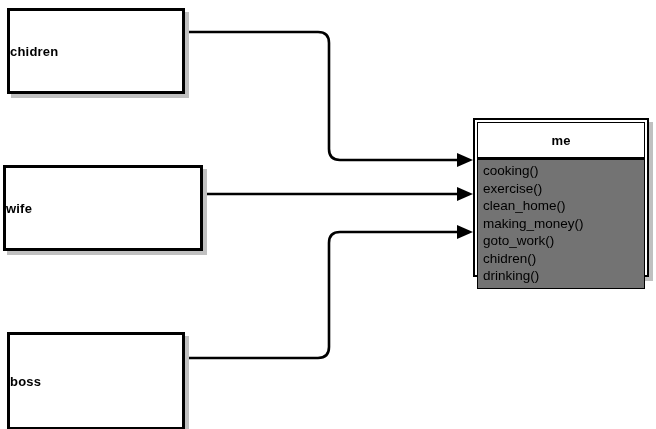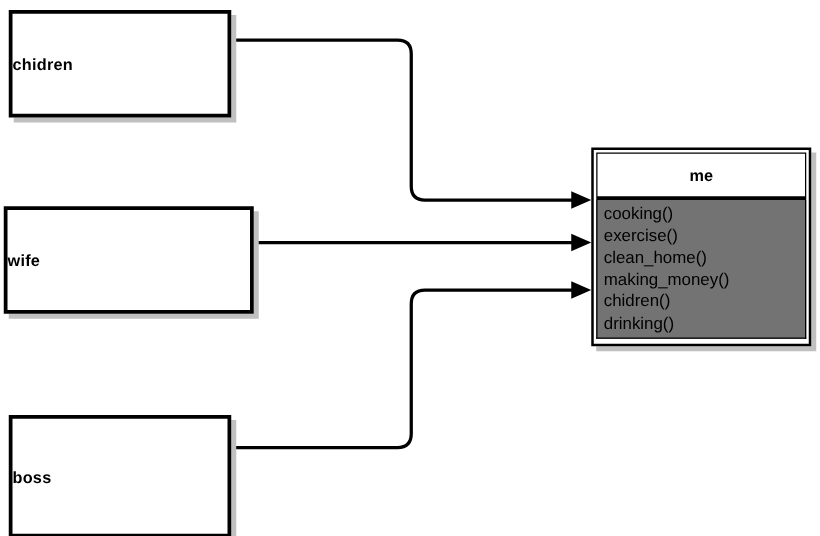"goto_work()" div.method-row { html: none -> <div>goto_work()</div> }
